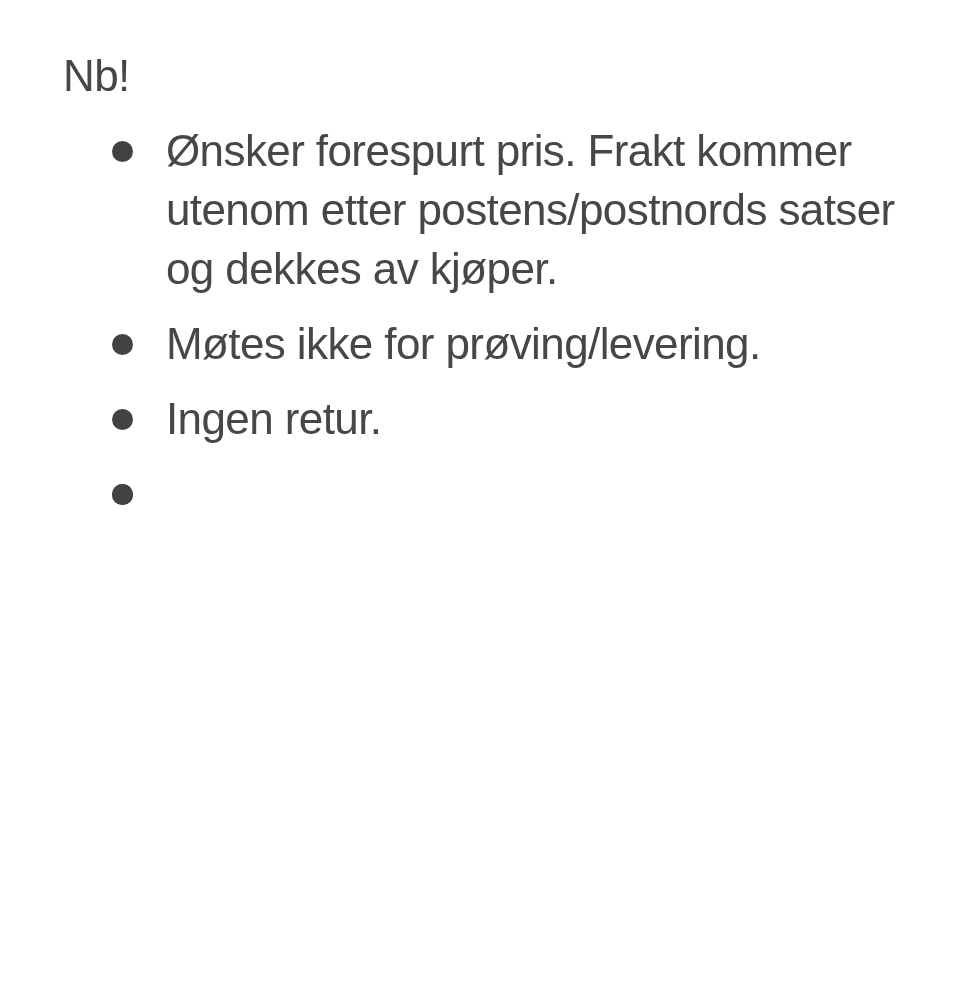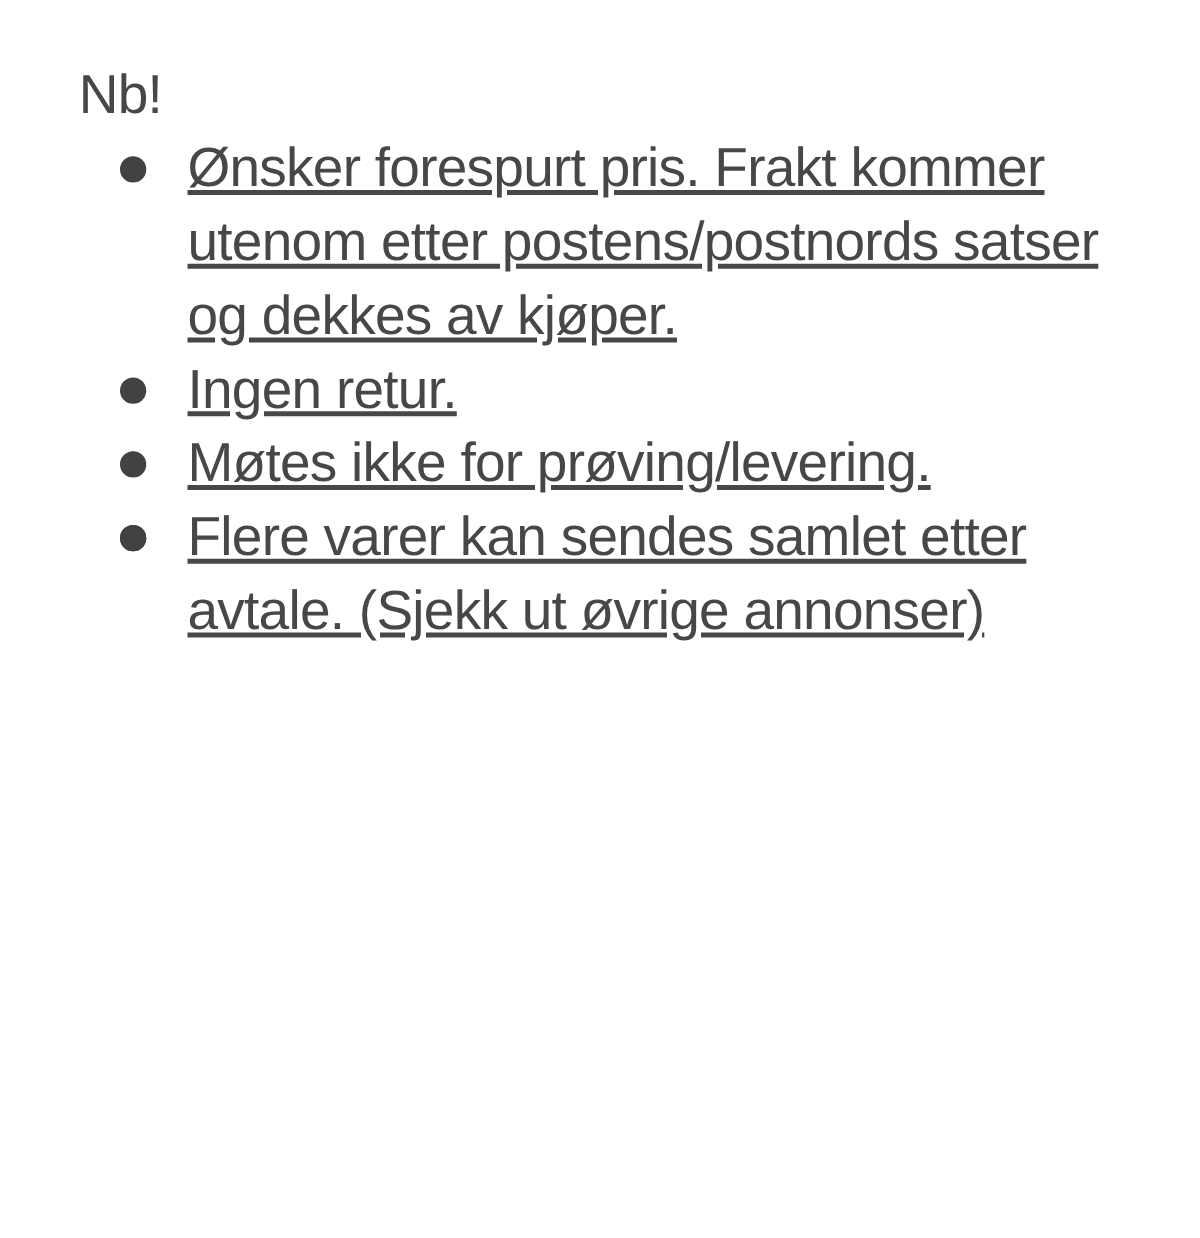"Ønsker forespurt pris. Frakt kommer" ul.bullet-list > li { margin: 0 -> 16px; text-decoration: underline -> none }
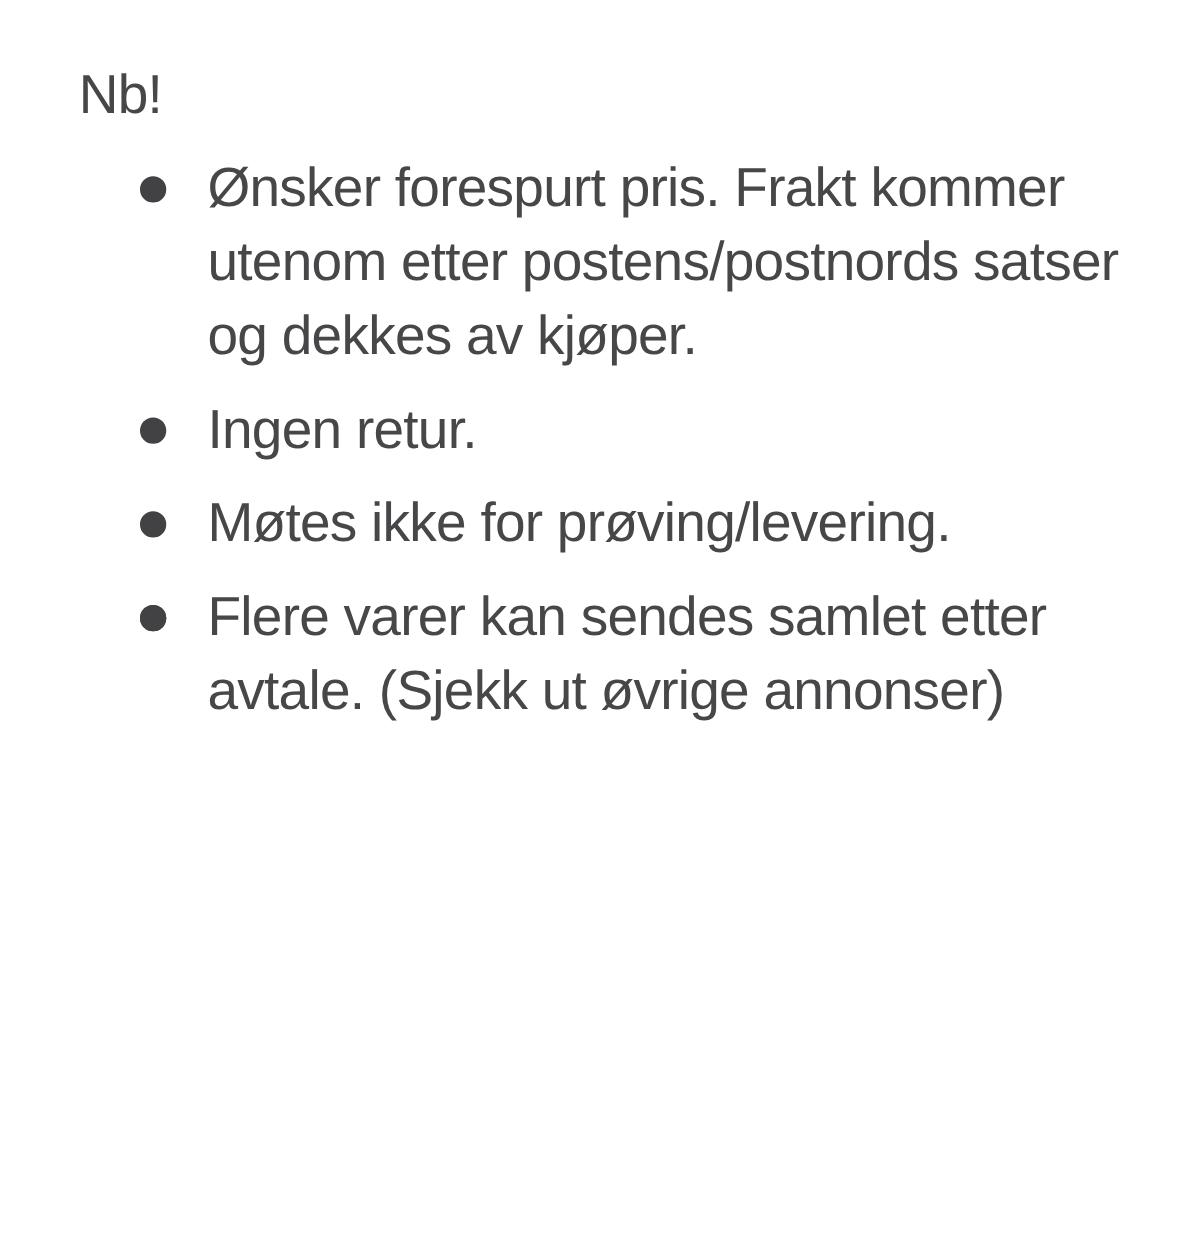"Ingen retur." li { order: before "Møtes ikke for prøving/levering." -> after "Møtes ikke for prøving/levering." }
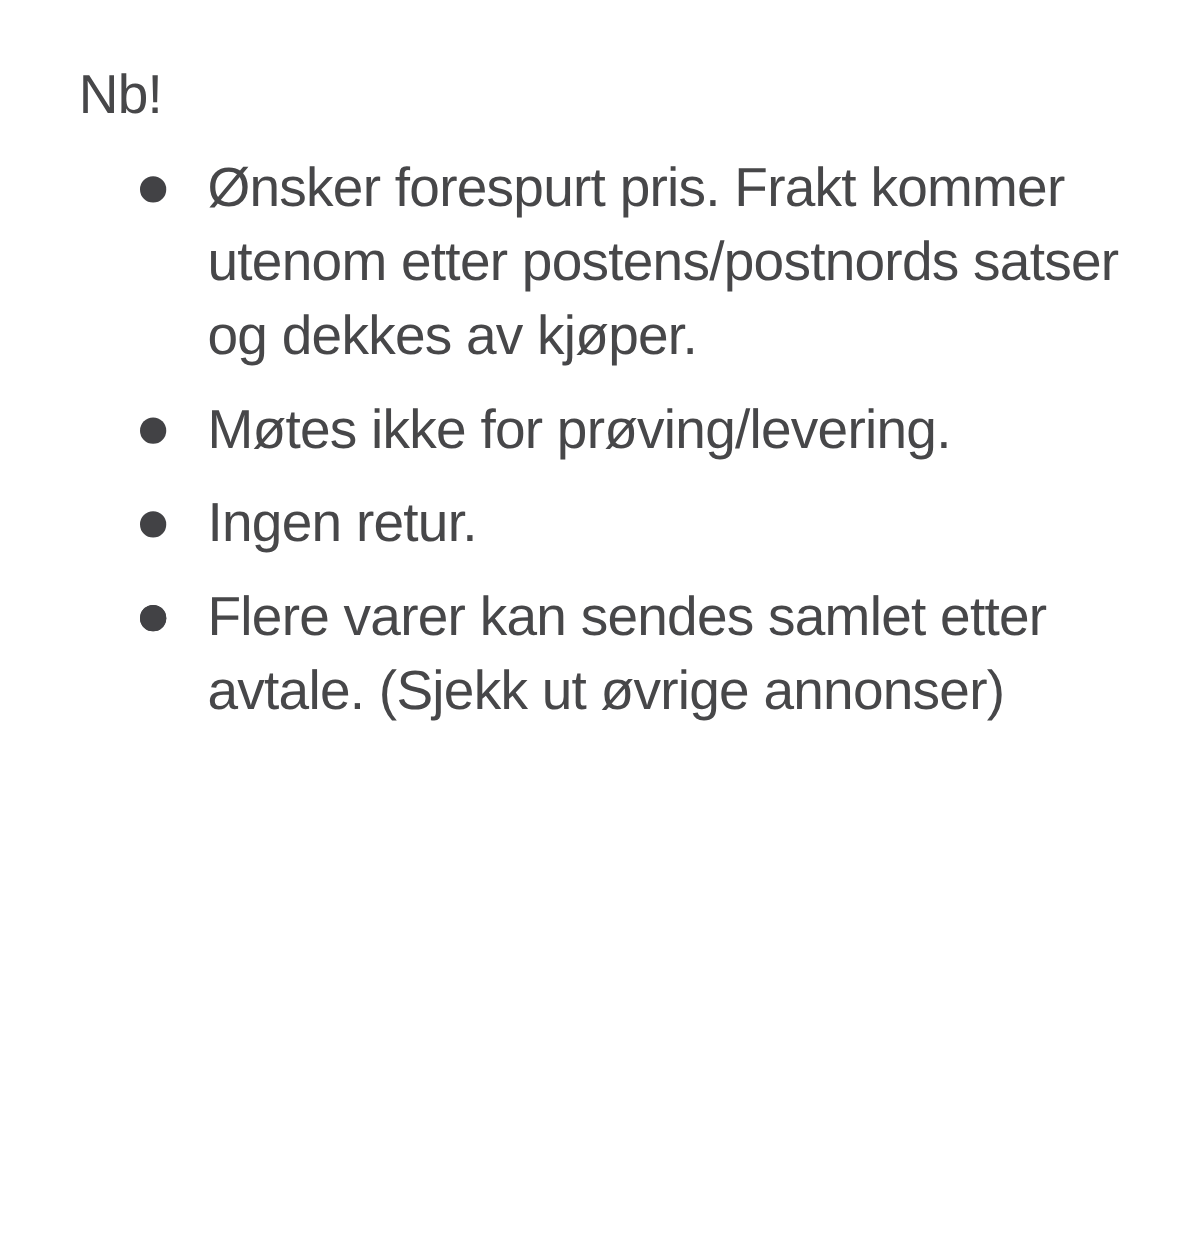"Flere varer kan sendes samlet" span.bullet-text { html: <span>Flere varer kan sendes samlet etter avtale. (Sjekk ut øvrige annonser)</span> -> none }
